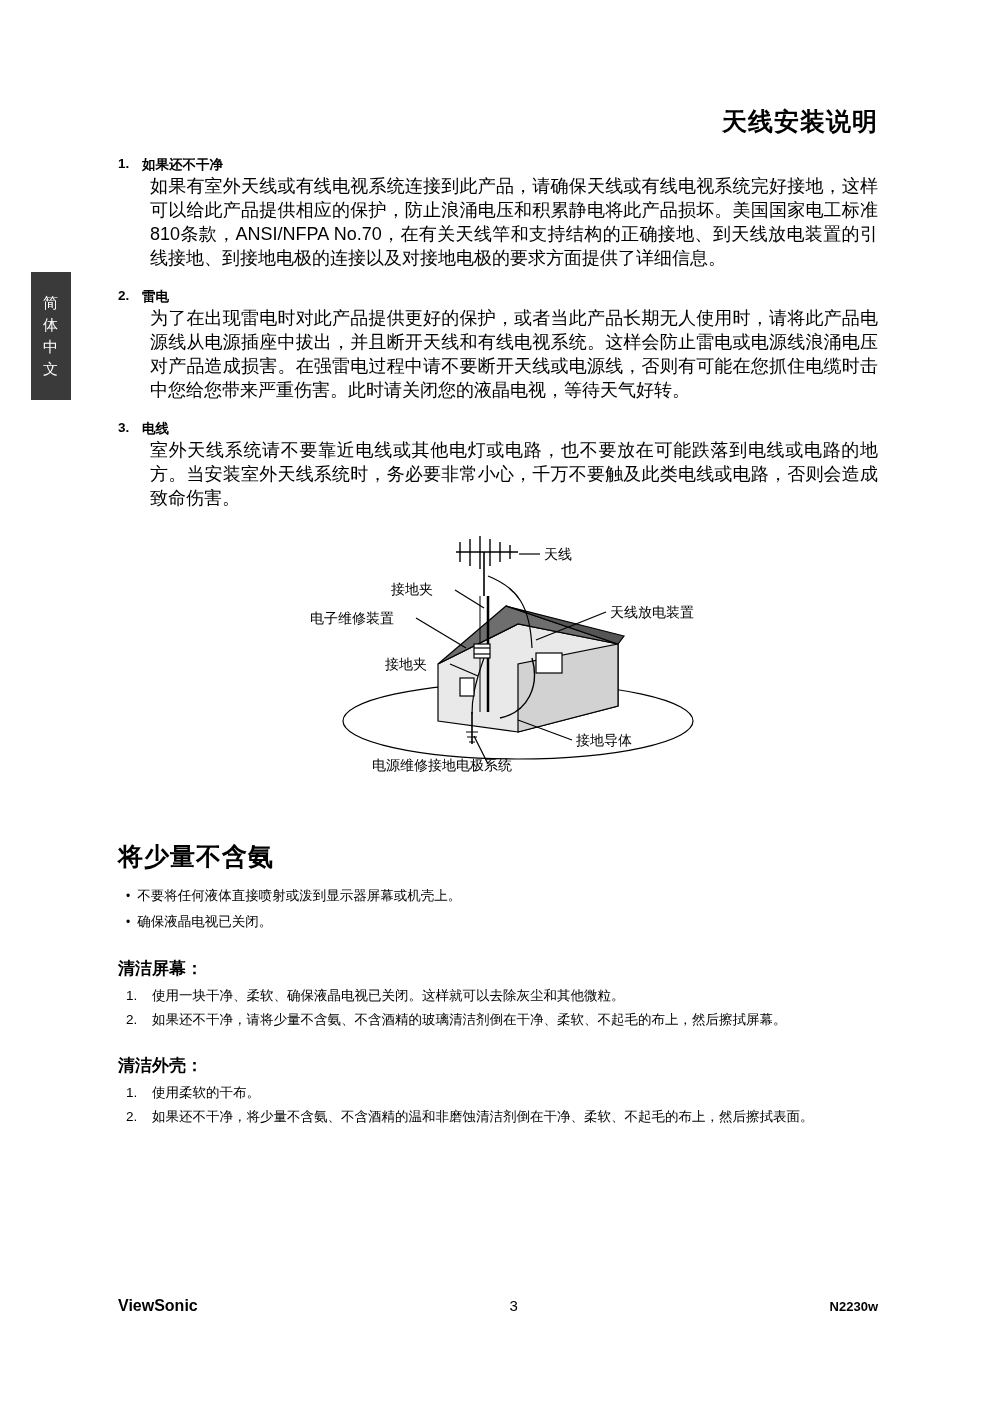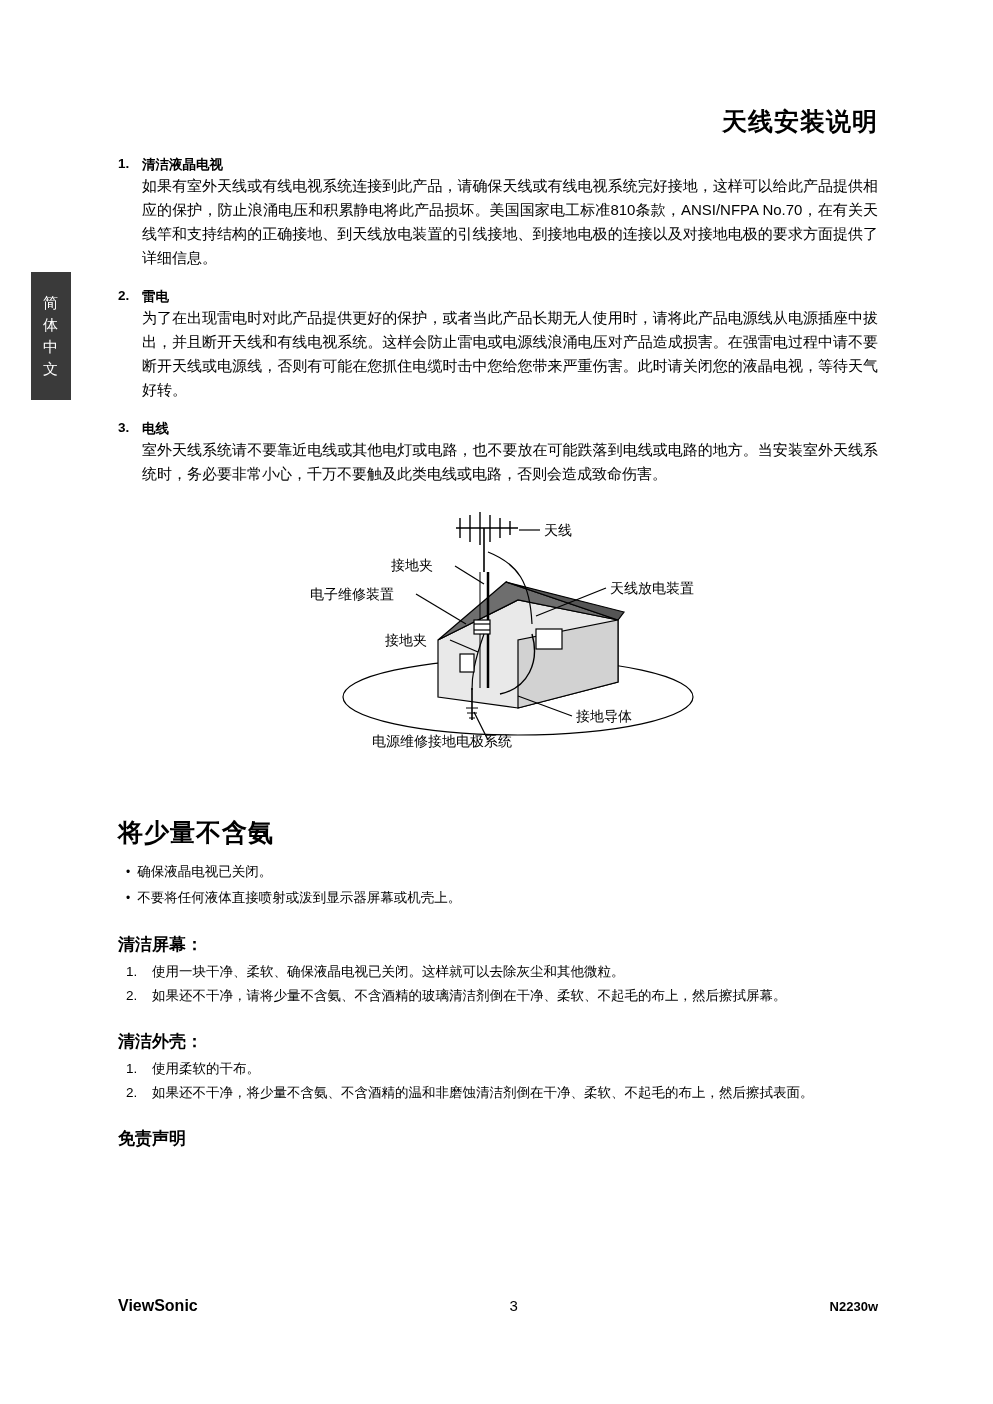"清洁液晶电视" span { text: 清洁液晶电视 -> 如果还不干净 }
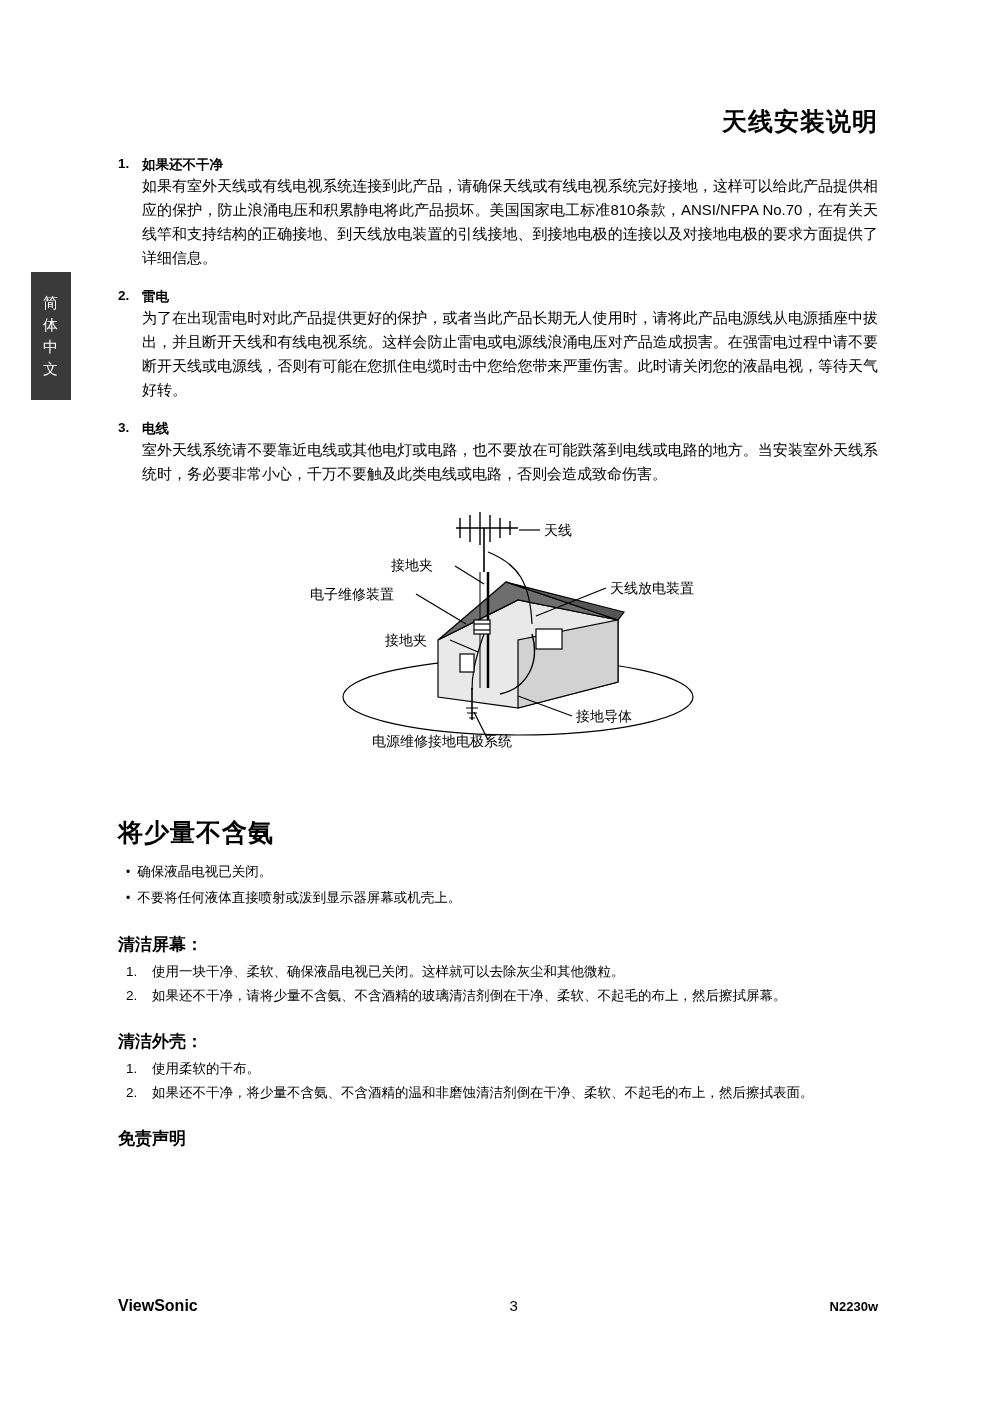"如果有室外天线或有线电视系统连接到此产品，请确保天线或有线电视系统完好接地，这样" .item-body { font-size: 15px -> 18px; margin-left: 24px -> 32px }
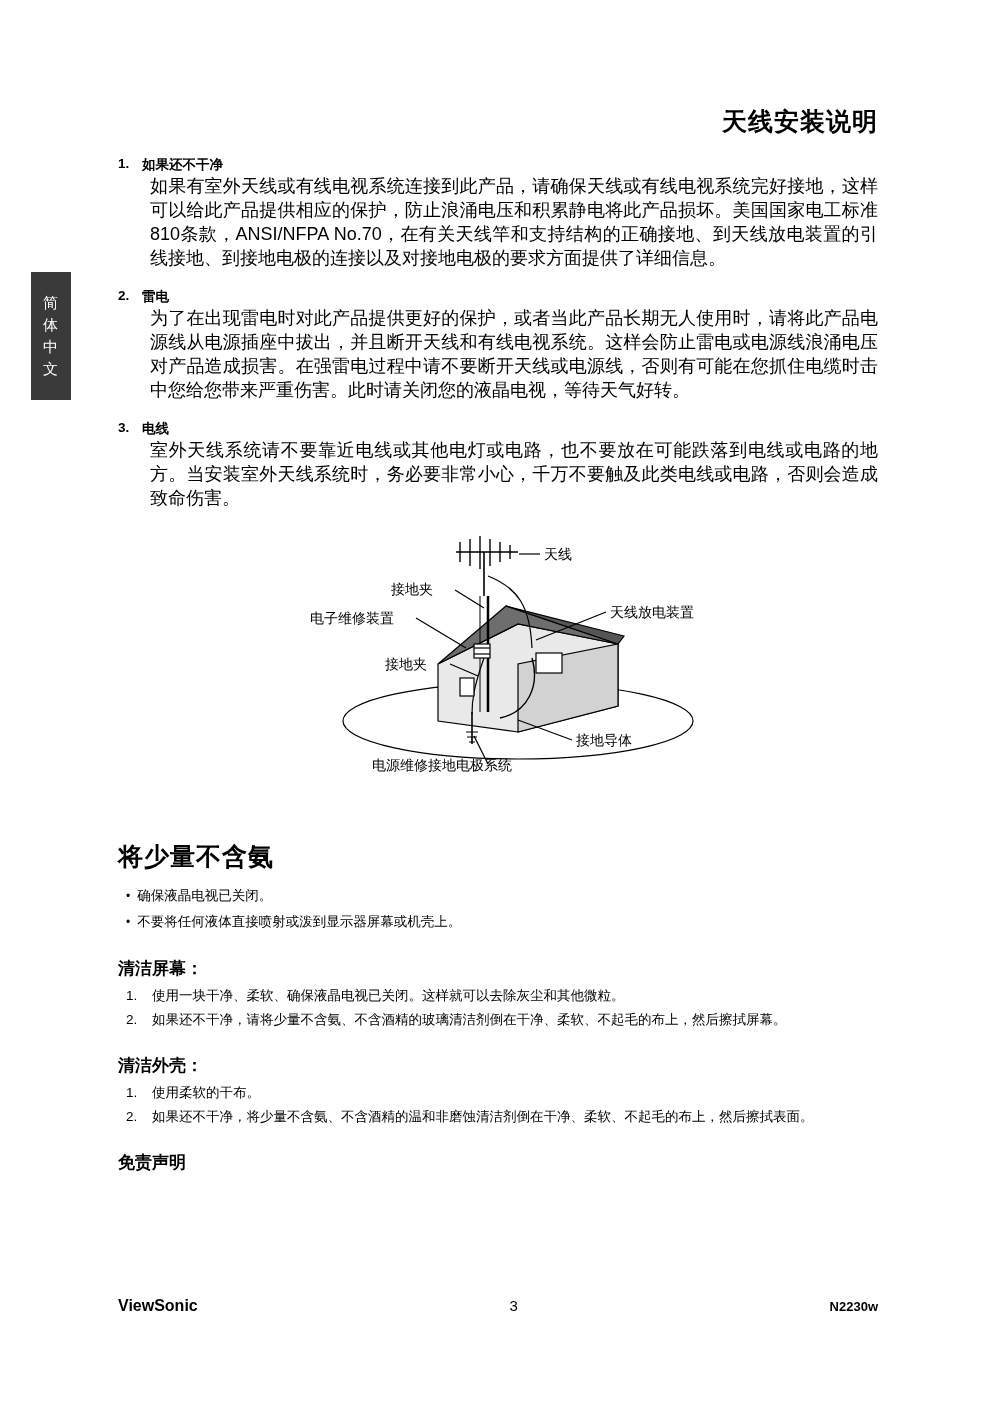"确保液晶电视已关闭。" li { order: before "不要将任何液体直接喷射或泼到显示器屏幕或机壳上。" -> after "不要将任何液体直接喷射或泼到显示器屏幕或机壳上。" }
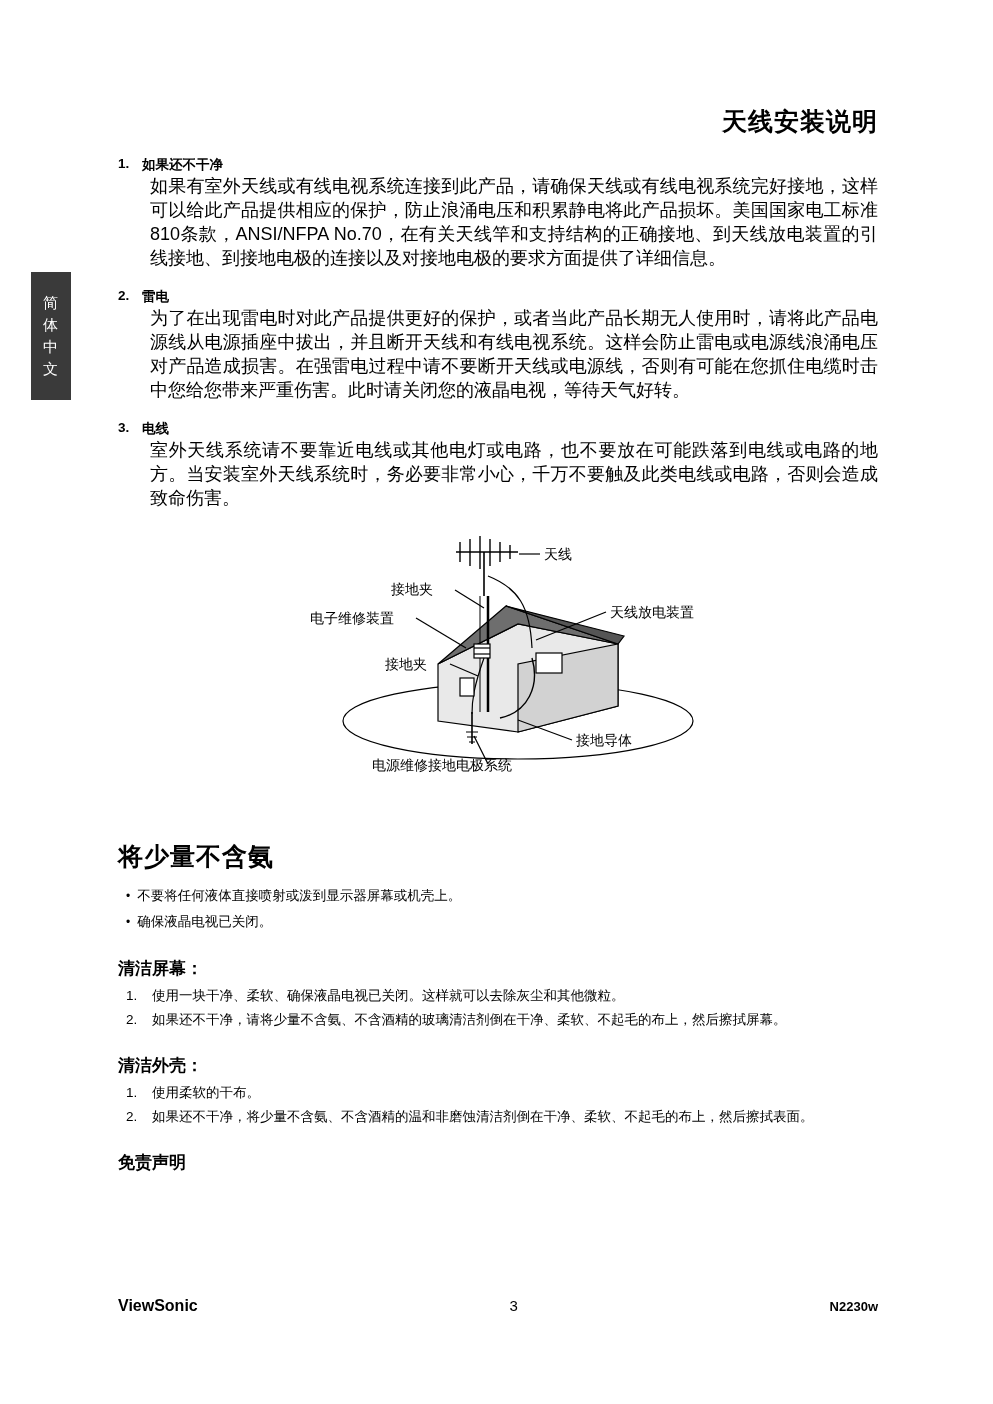"免责声明" h3.sub { html: <h3>免责声明</h3> -> none }
